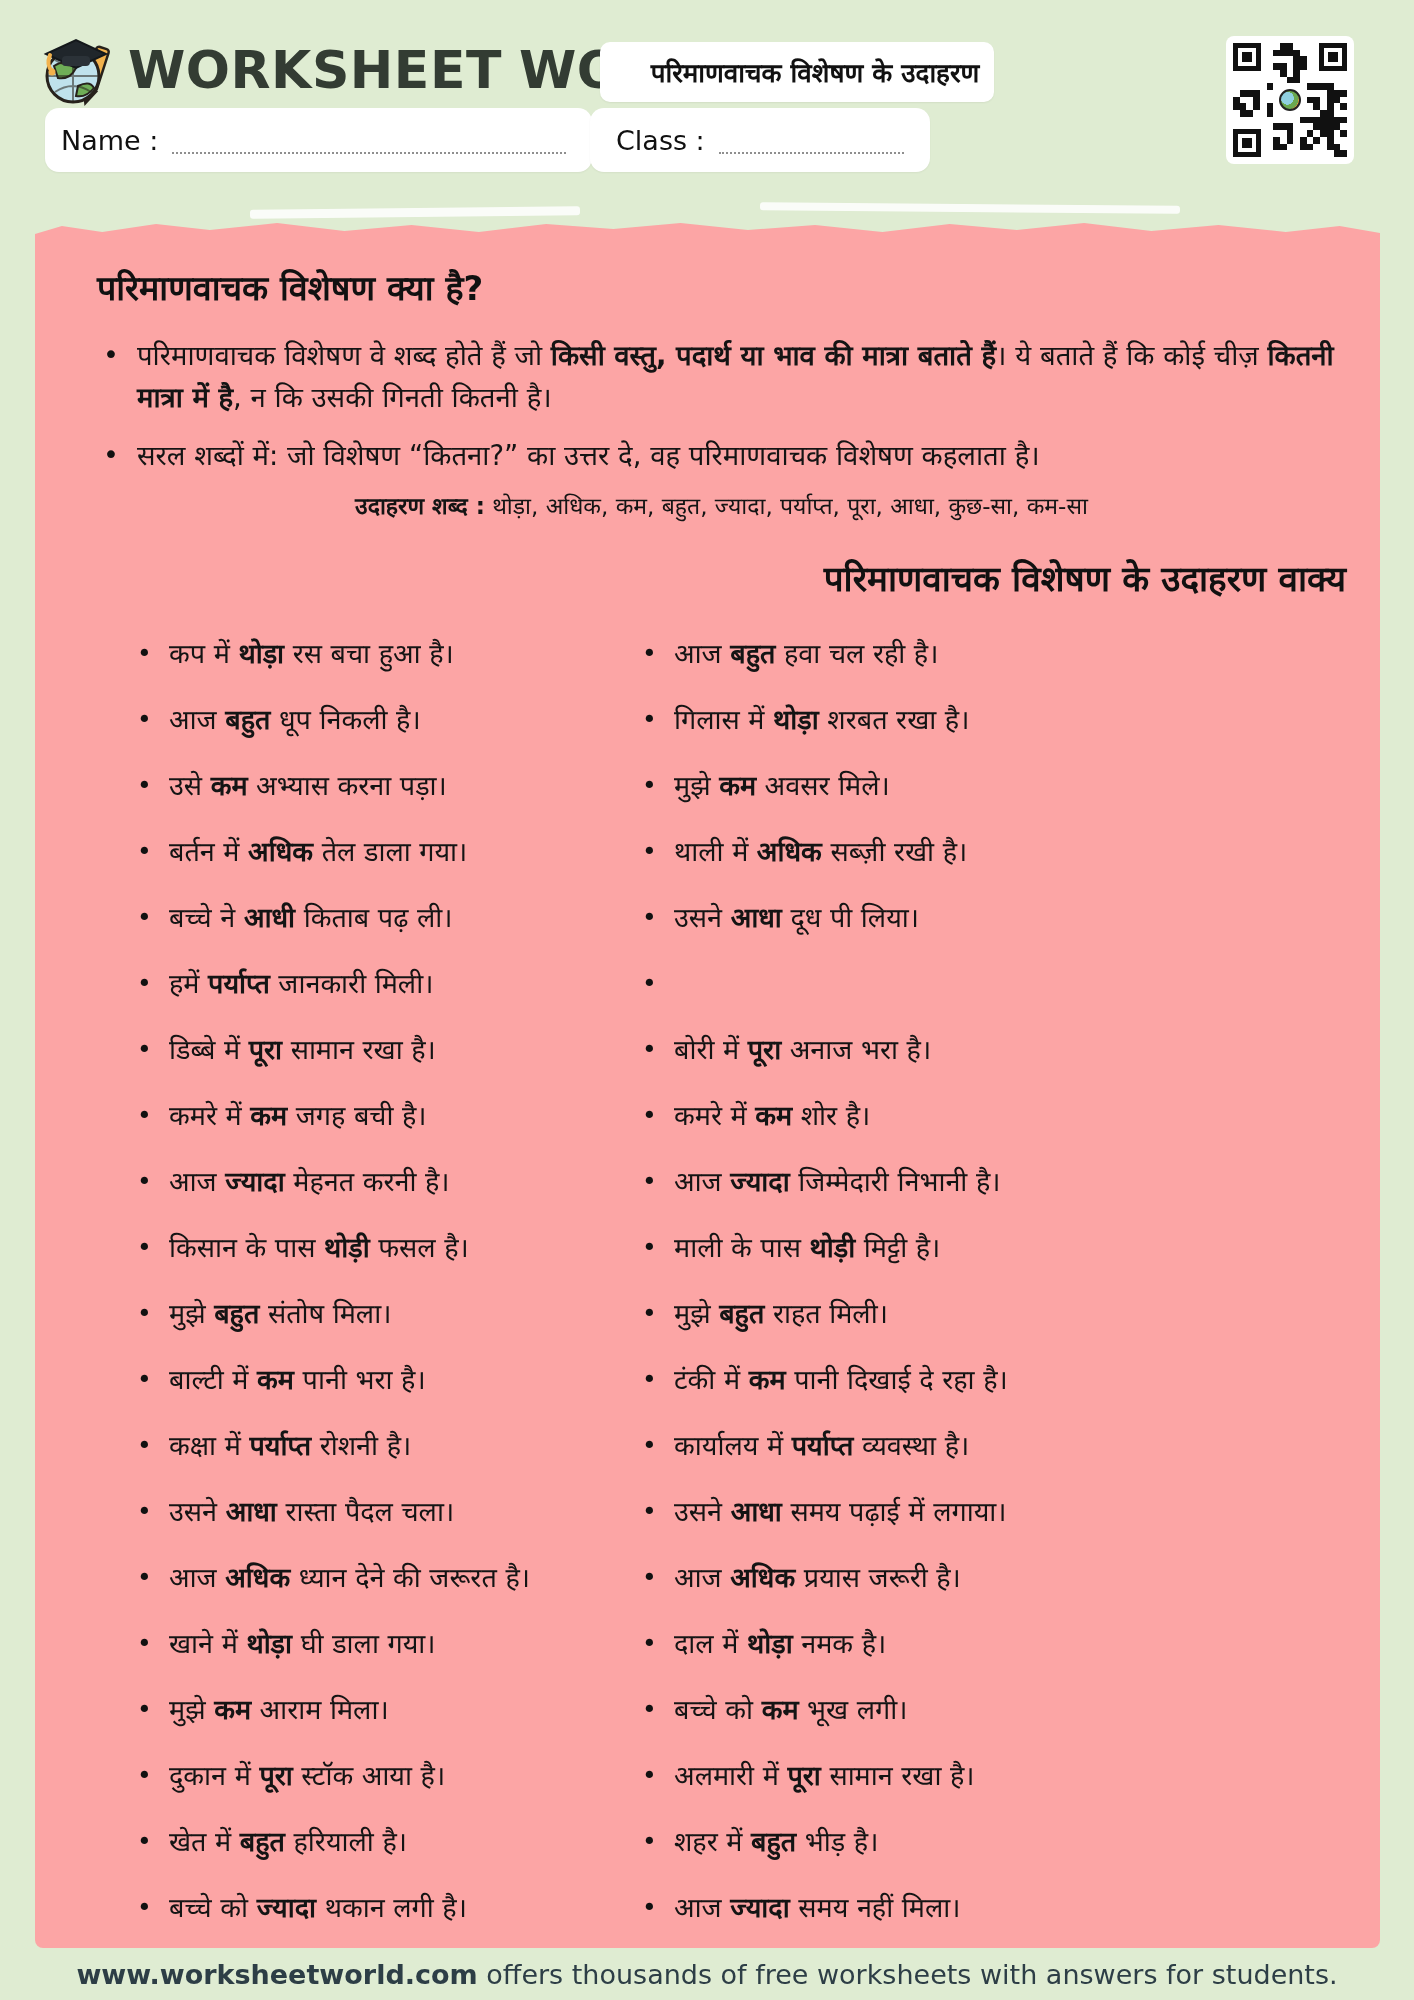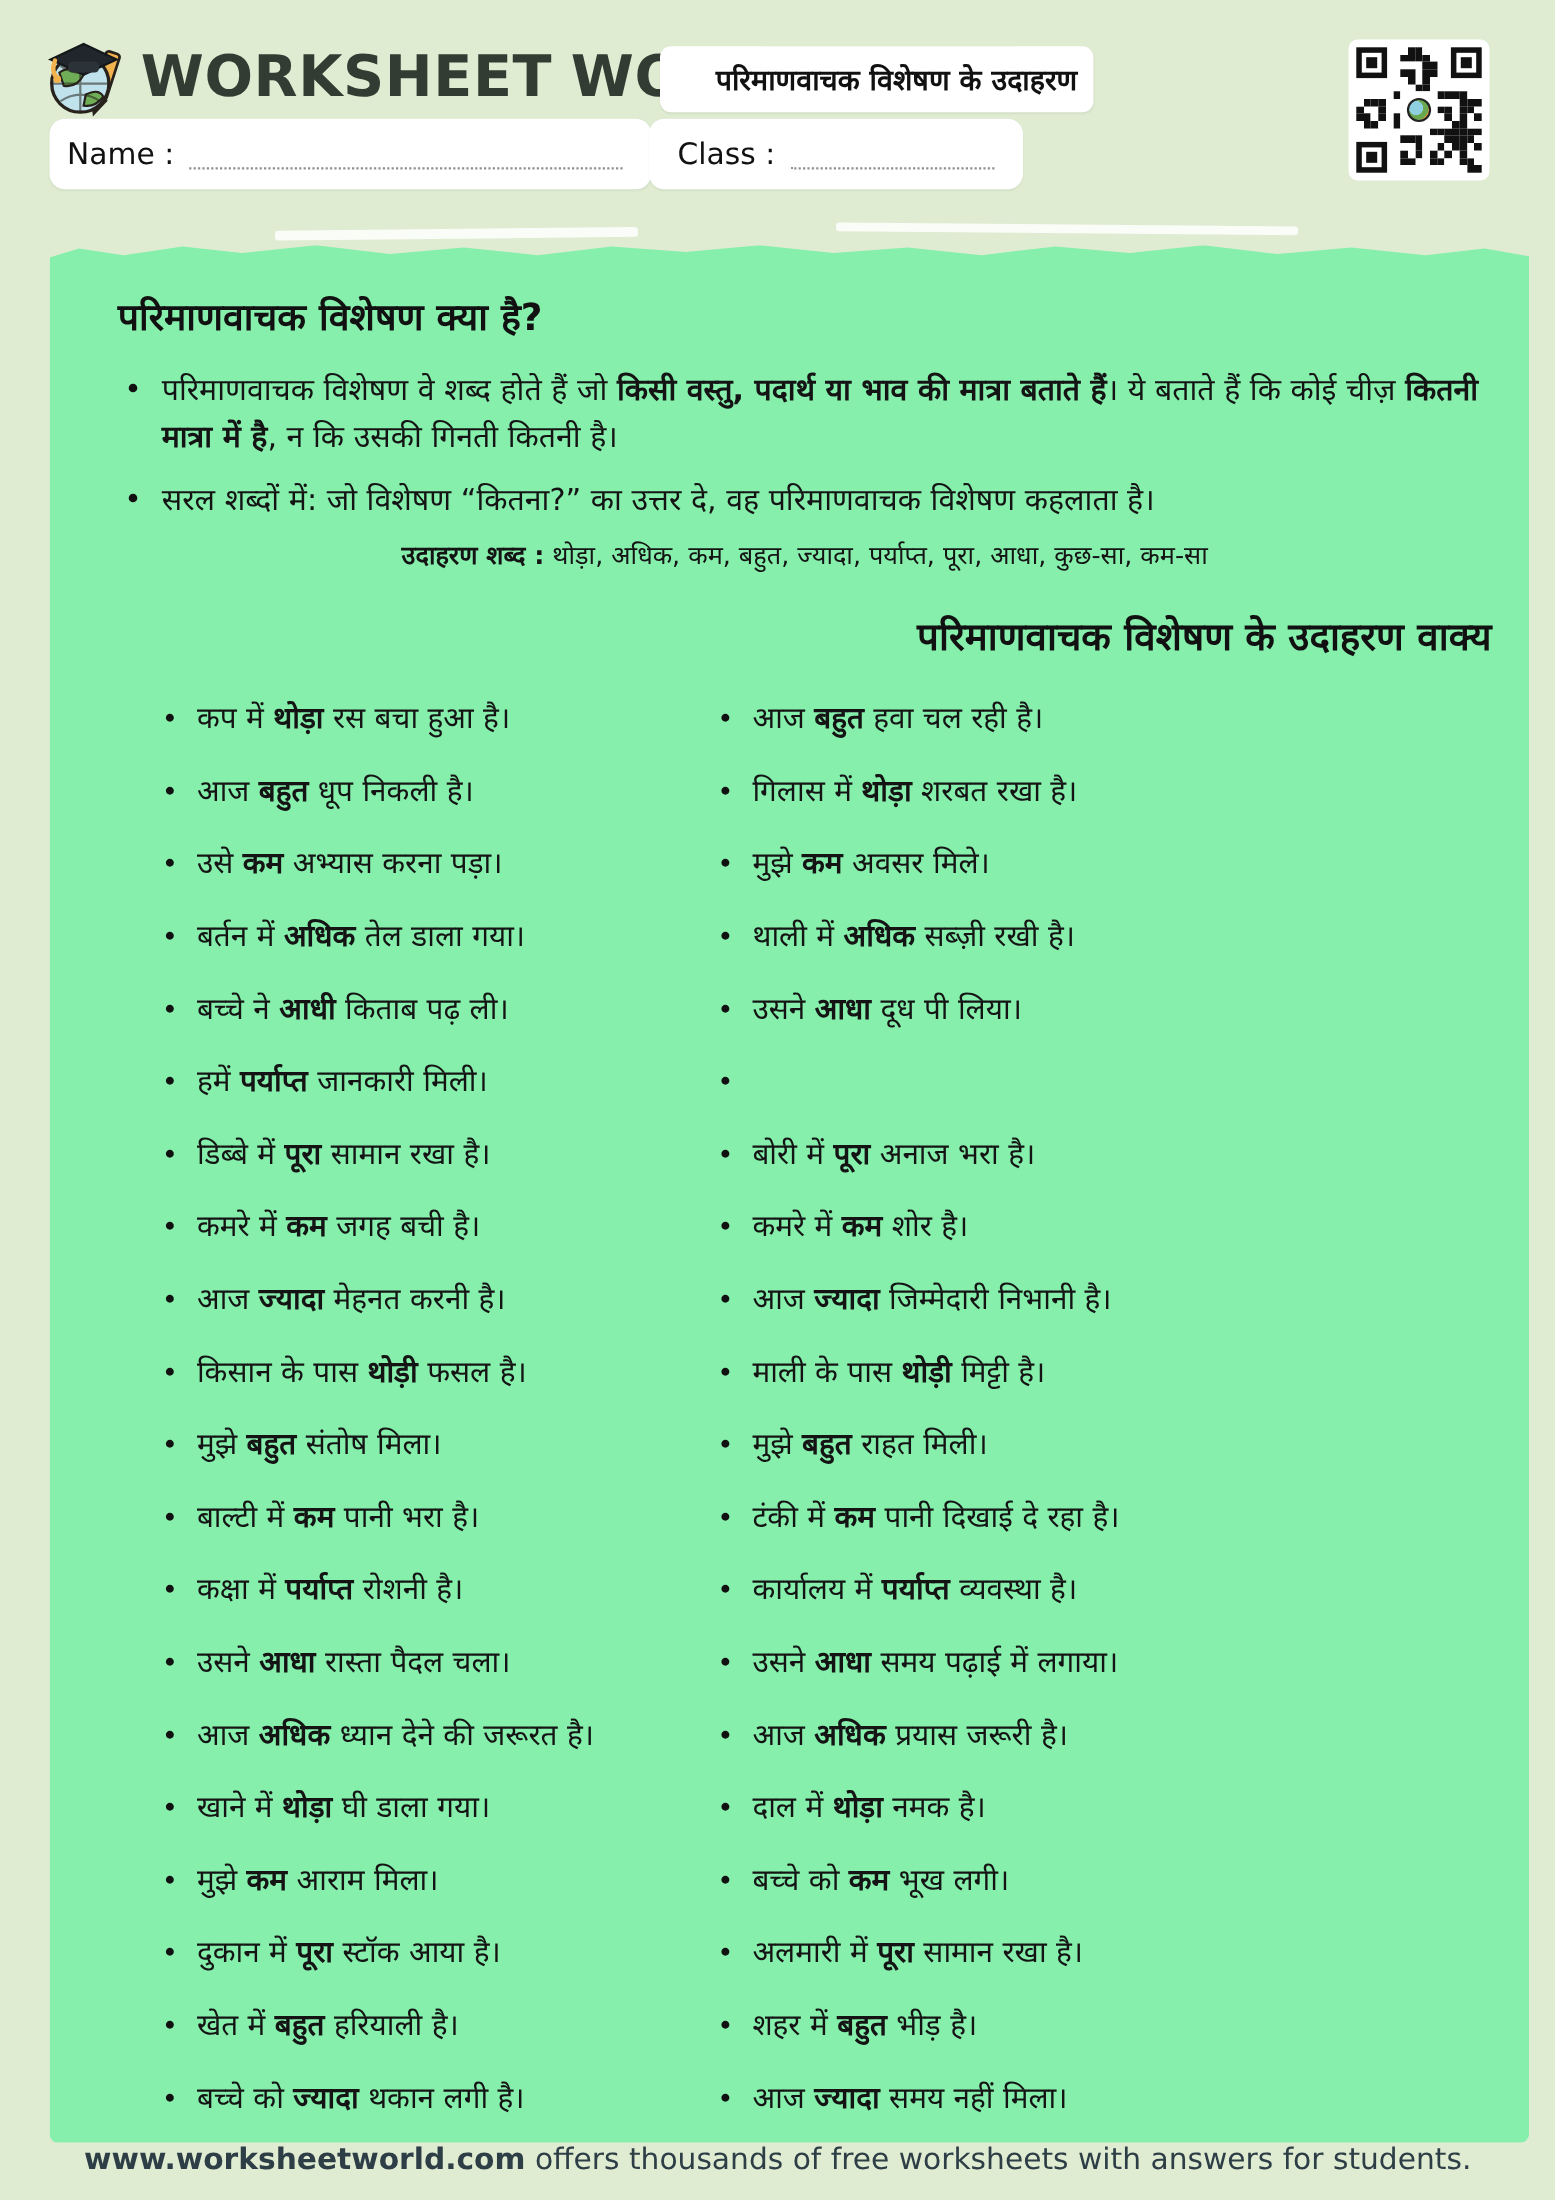"परिमाणवाचक विशेषण क्या है?" .card { background: #86efac -> #fca5a5; left: 45px -> 35px }
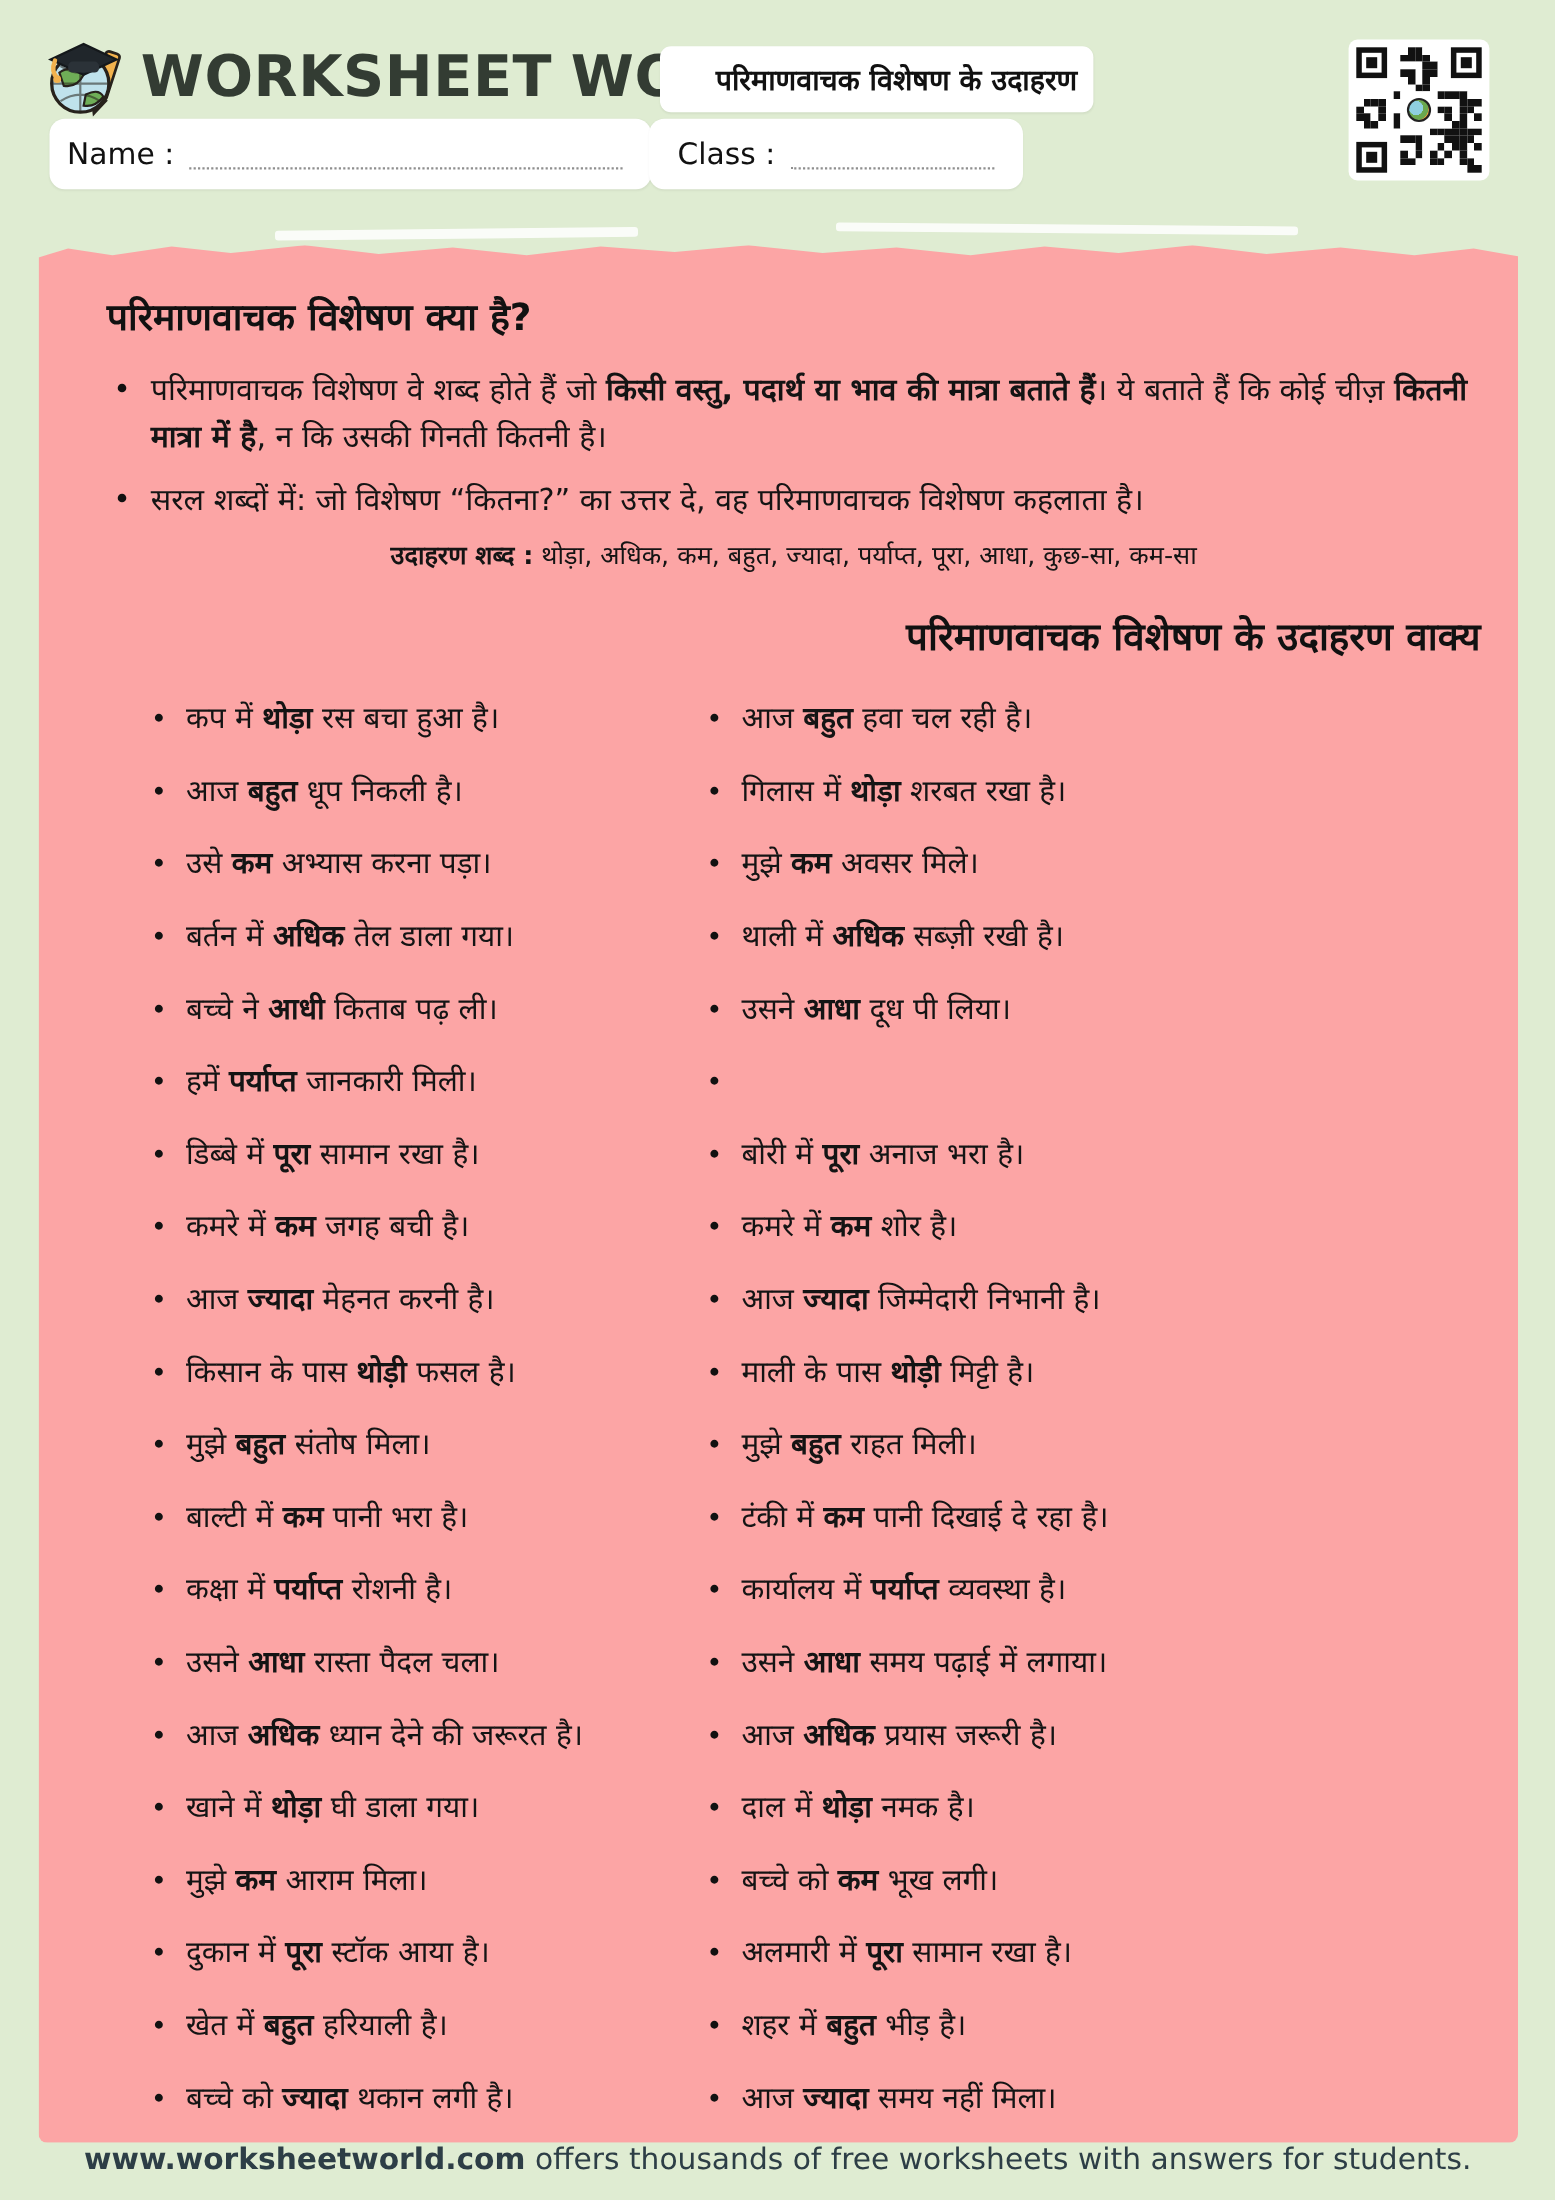"www.worksheetworld.com offers thousands" .footer { align-items: none -> center }
